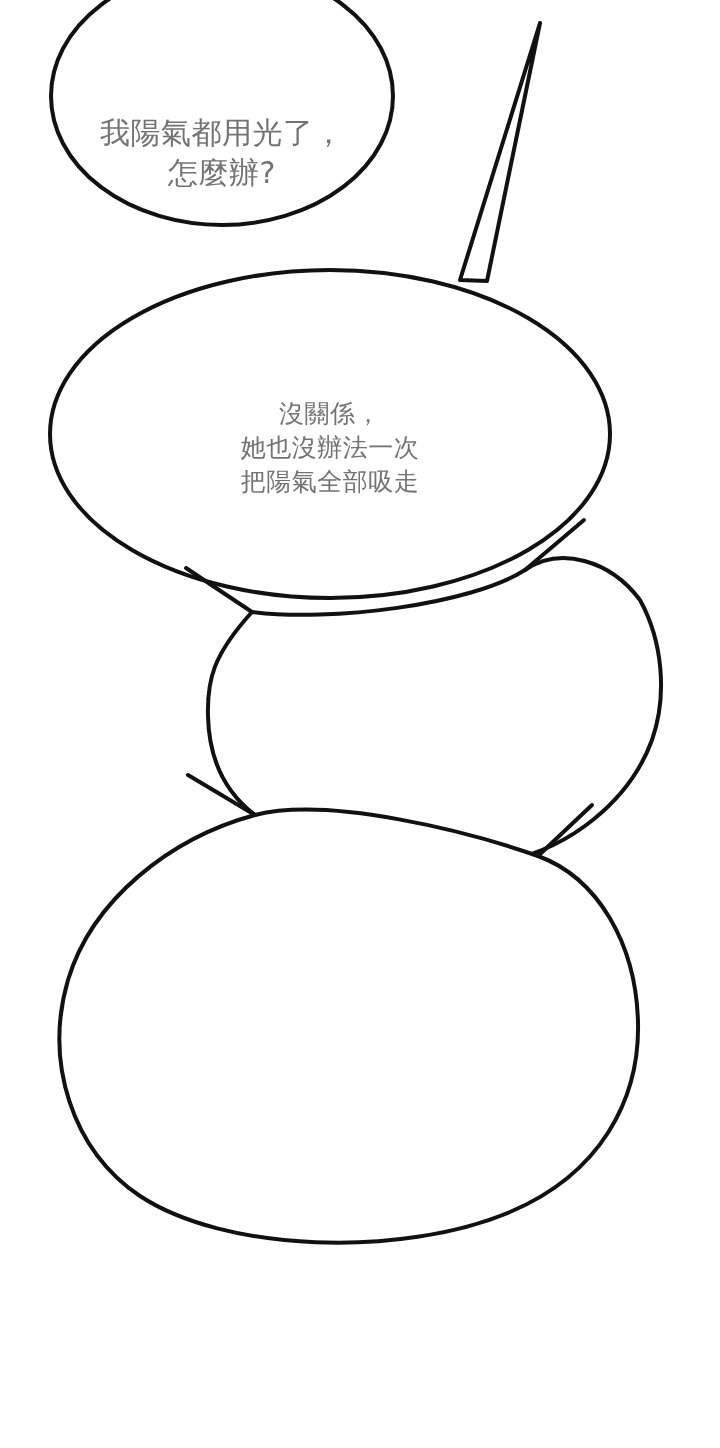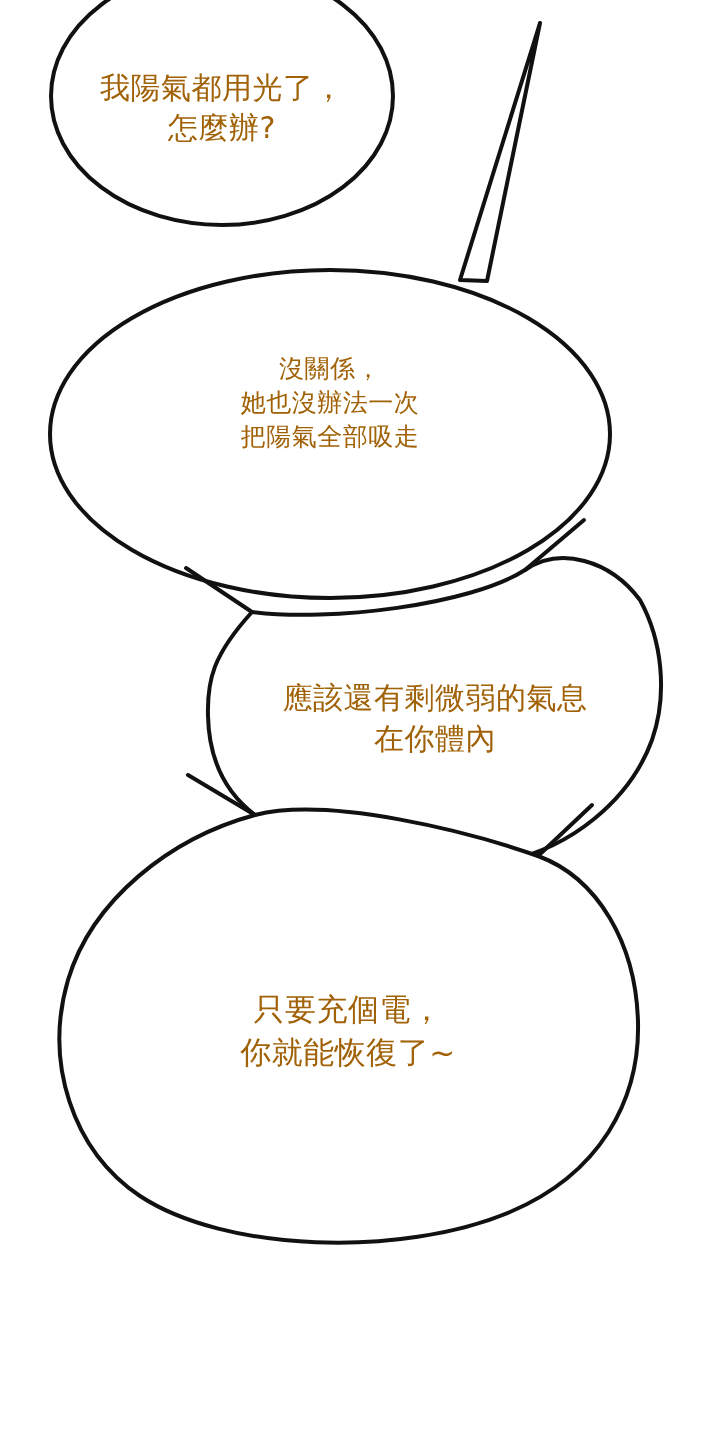"我陽氣都用光了，" .bubble-text { color: #a16207 -> #737373; margin-top: none -> 45px }
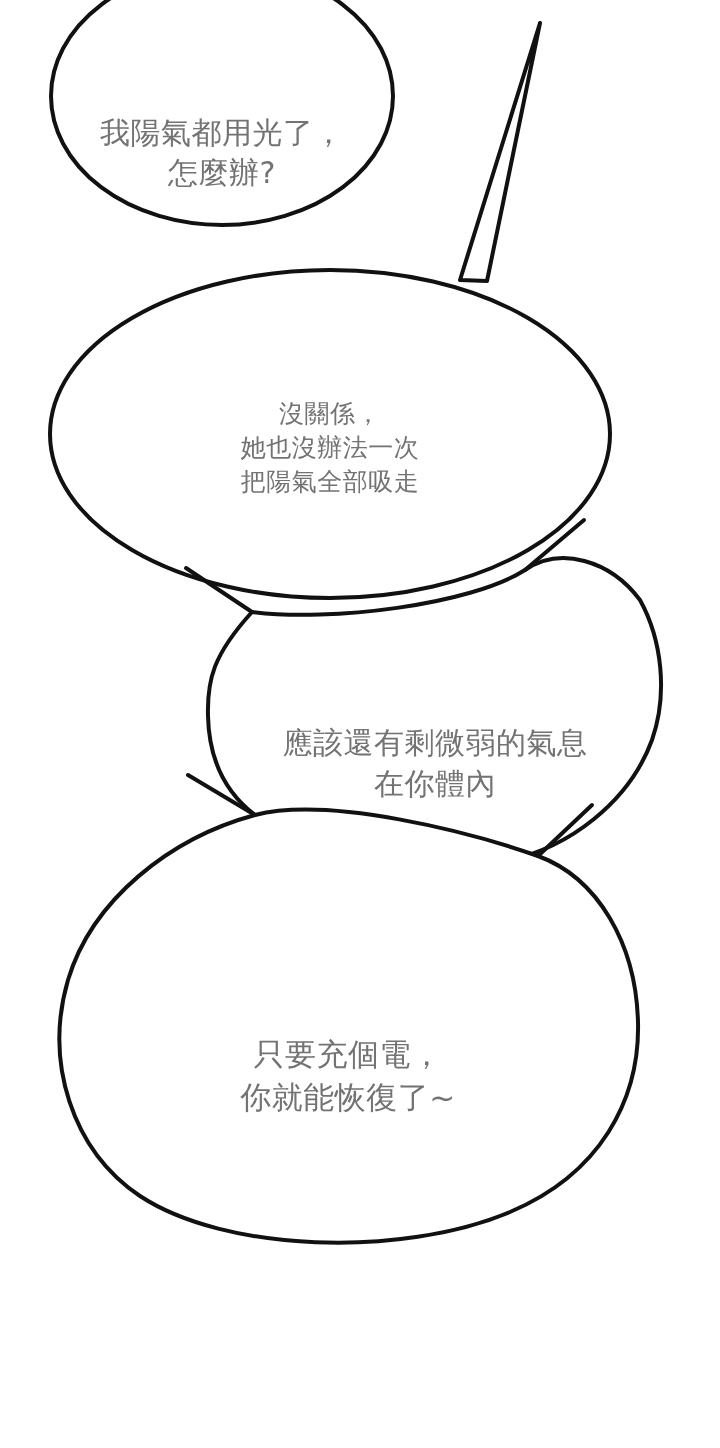"應該還有剩微弱的氣息" div.bubble-text { html: <div>應該還有剩微弱的氣息 在你體內</div> -> none }
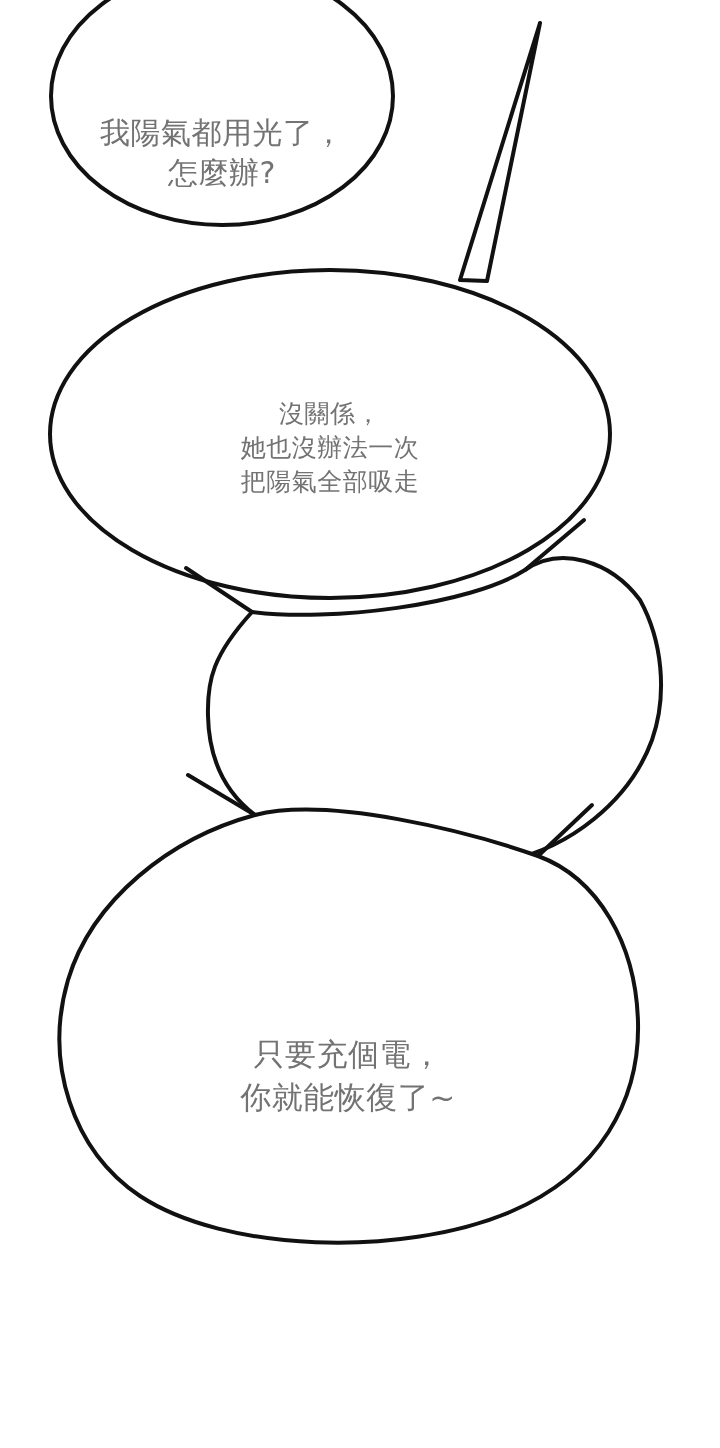"只要充個電，" div.bubble-text { html: <div>只要充個電， 你就能恢復了~</div> -> none }
